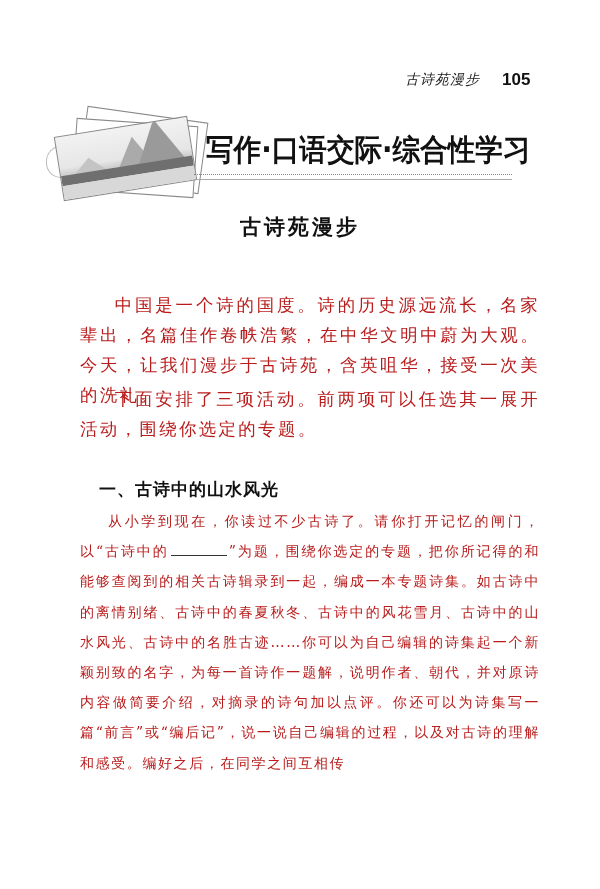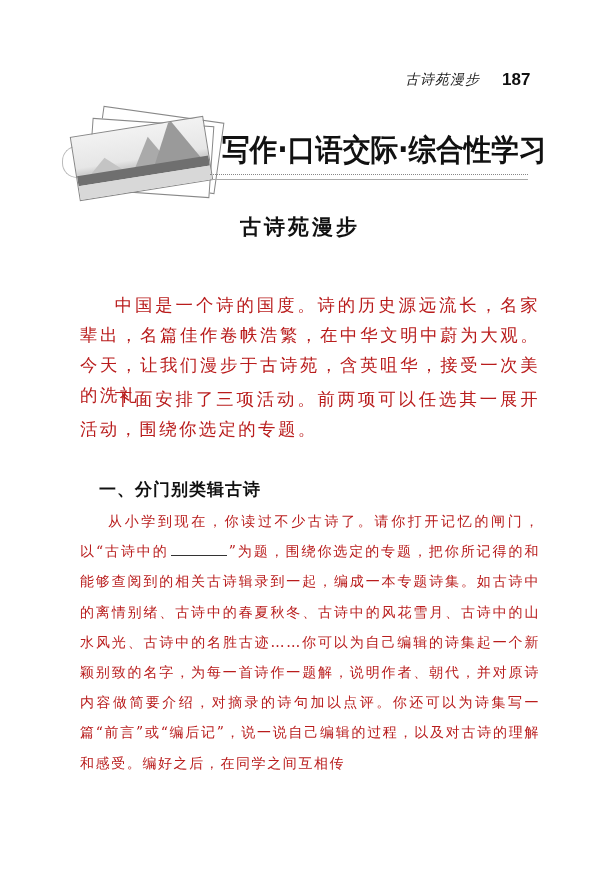"187" span.page-num { text: 187 -> 105 }
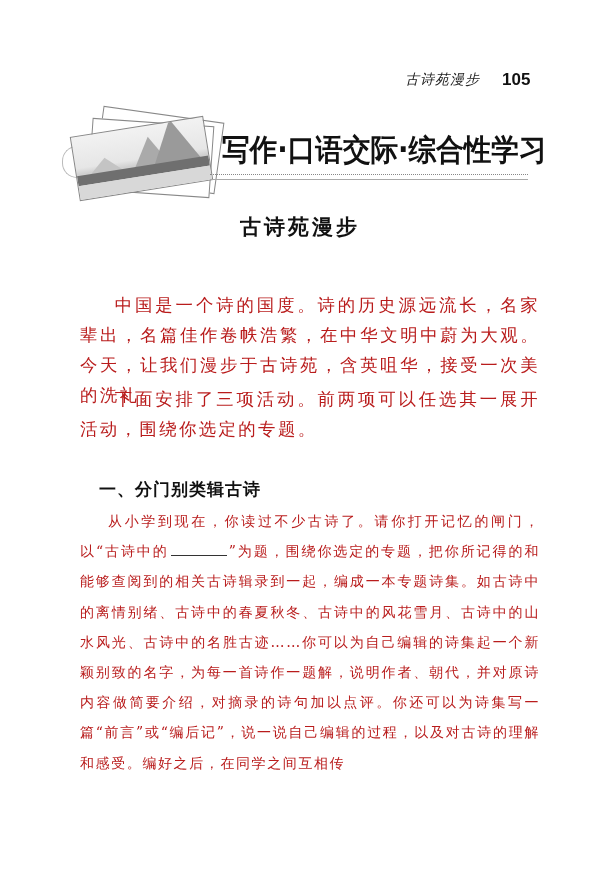"写作·口语交际·综合性学习" .banner { left: 60px -> 44px }
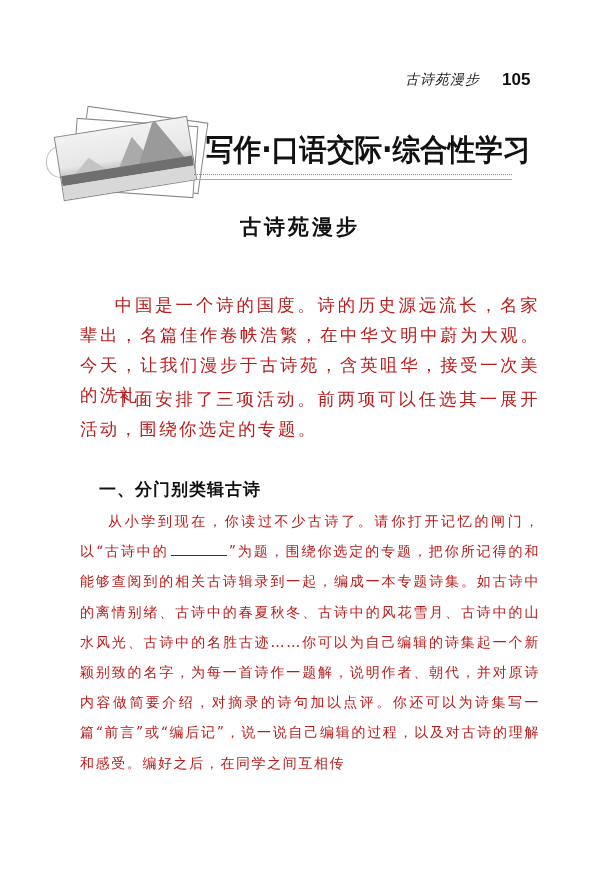"一、分门别类辑古诗" div.heading-1 { text: 分门别类辑古诗 -> 古诗中的山水风光 }
